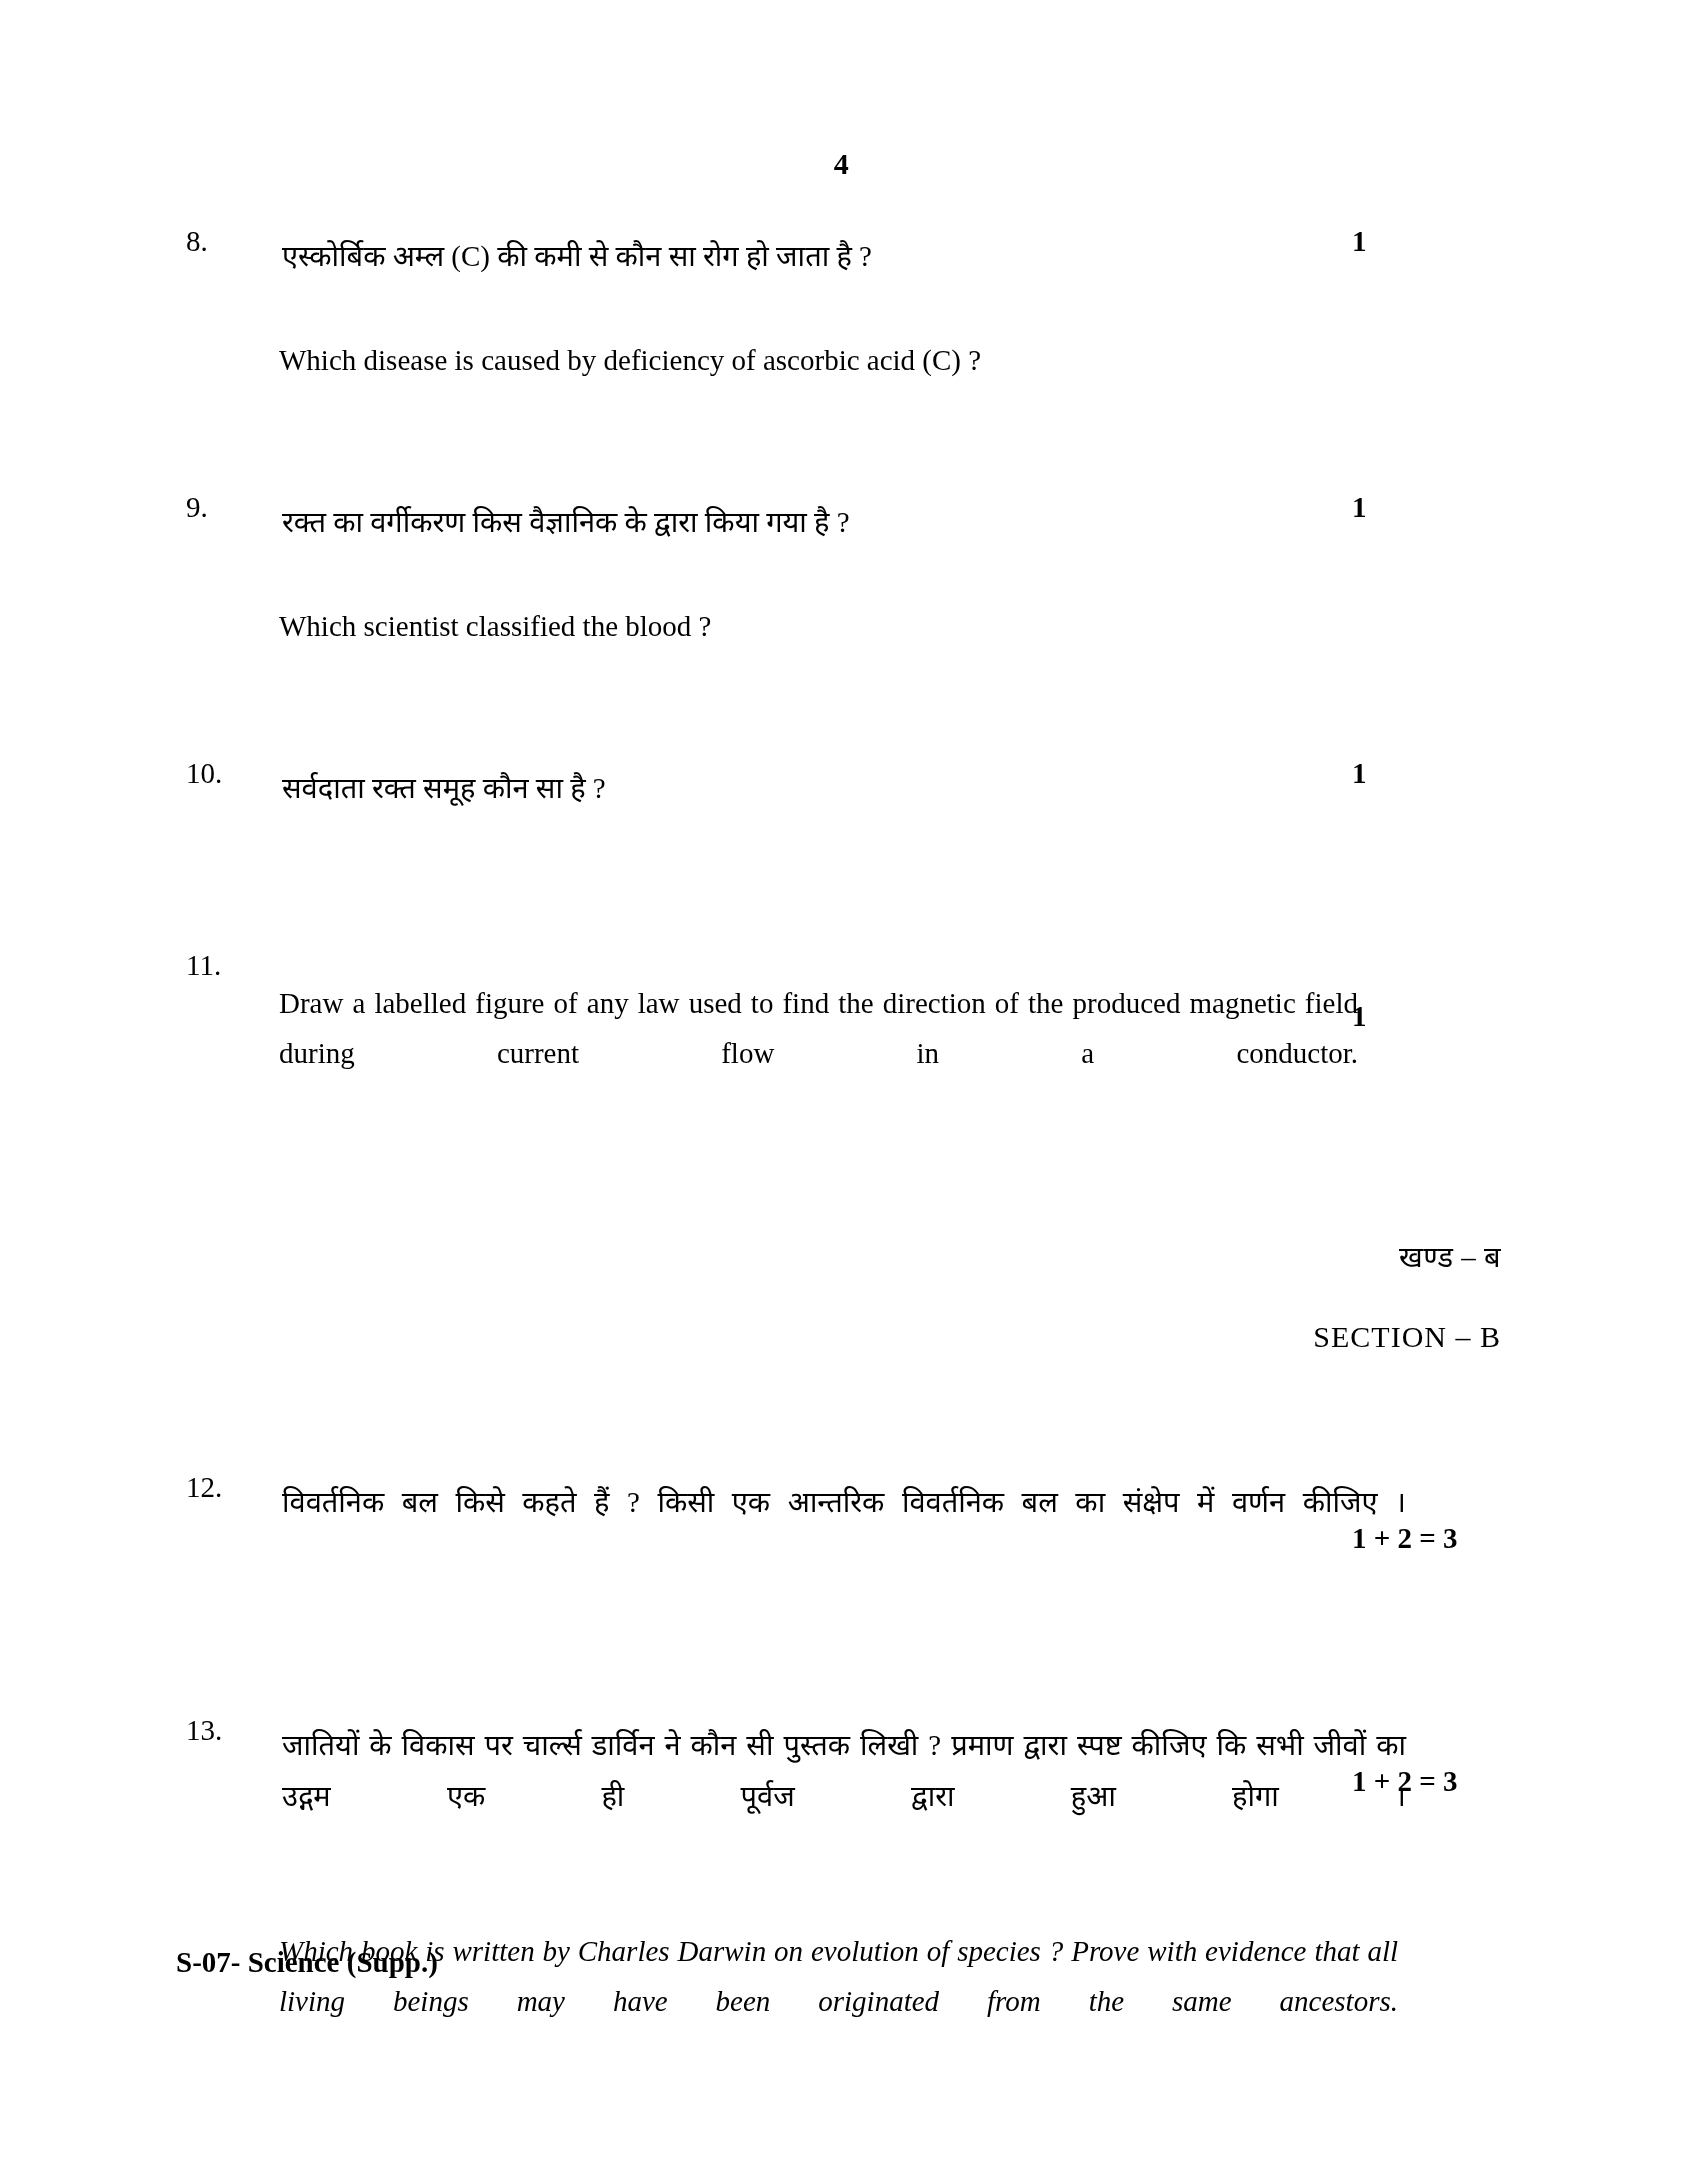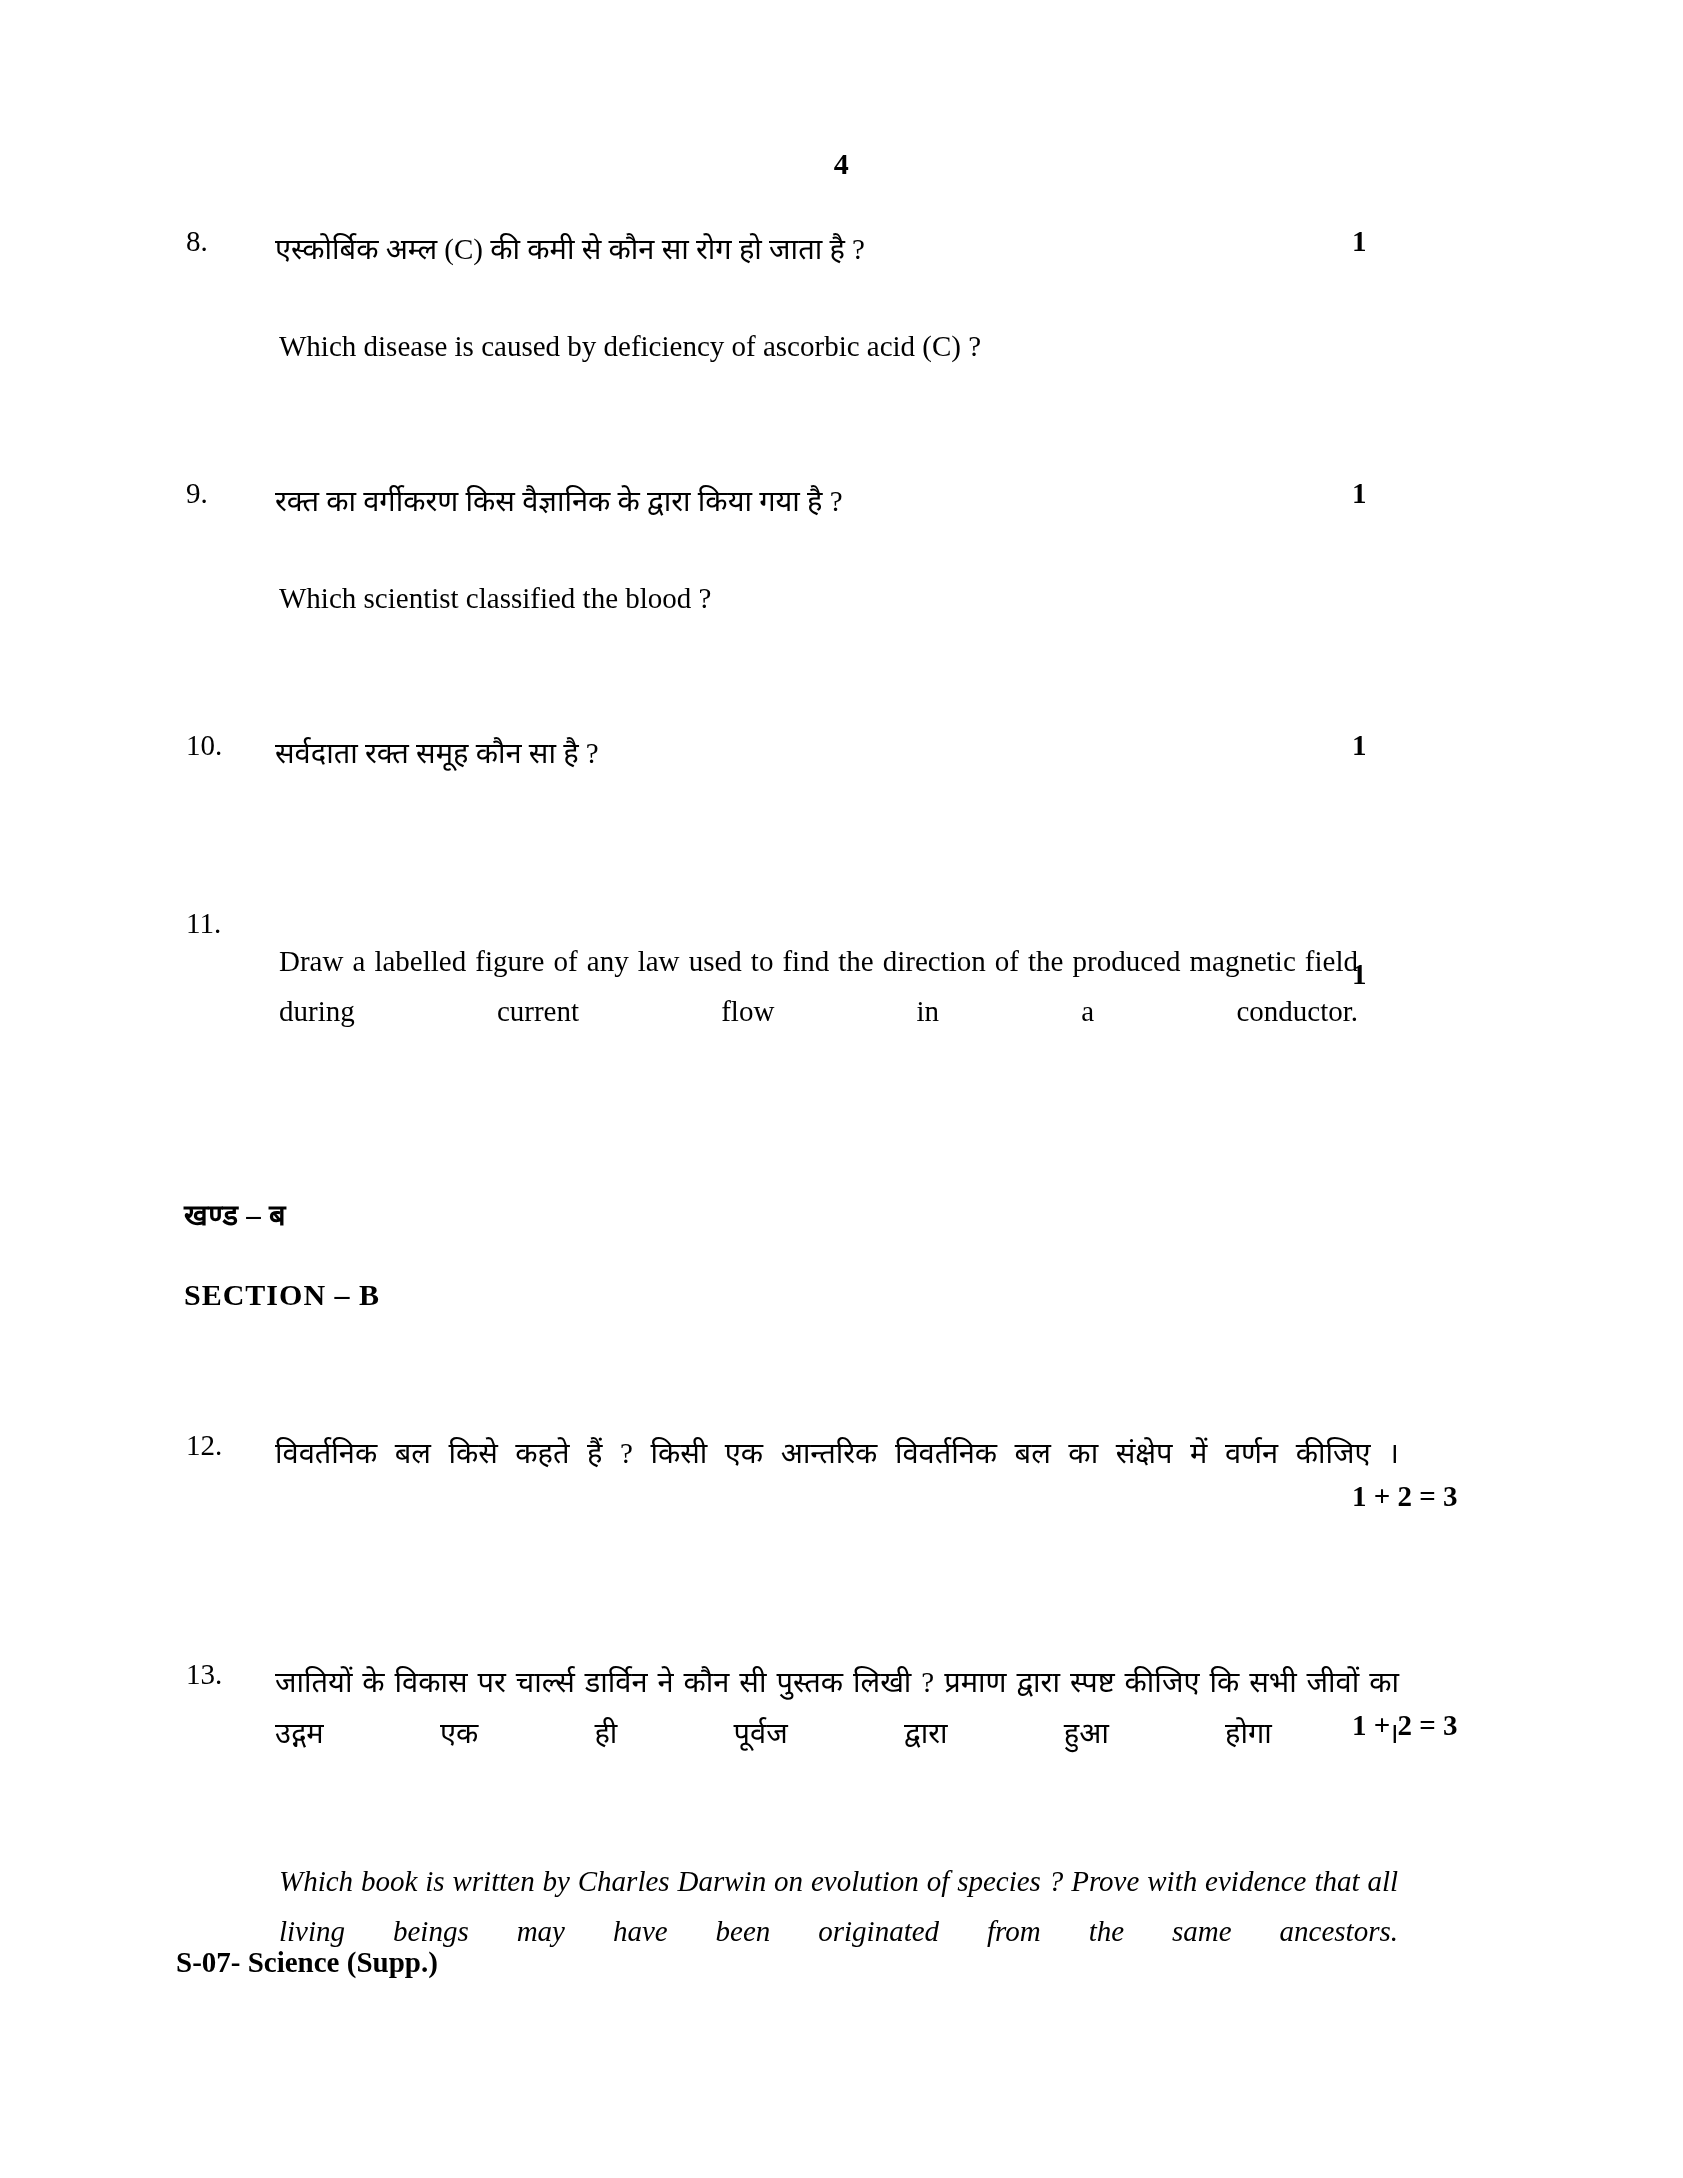"एस्कोर्बिक अम्ल (C) की कमी" .hi { margin: 8px -> 15px }
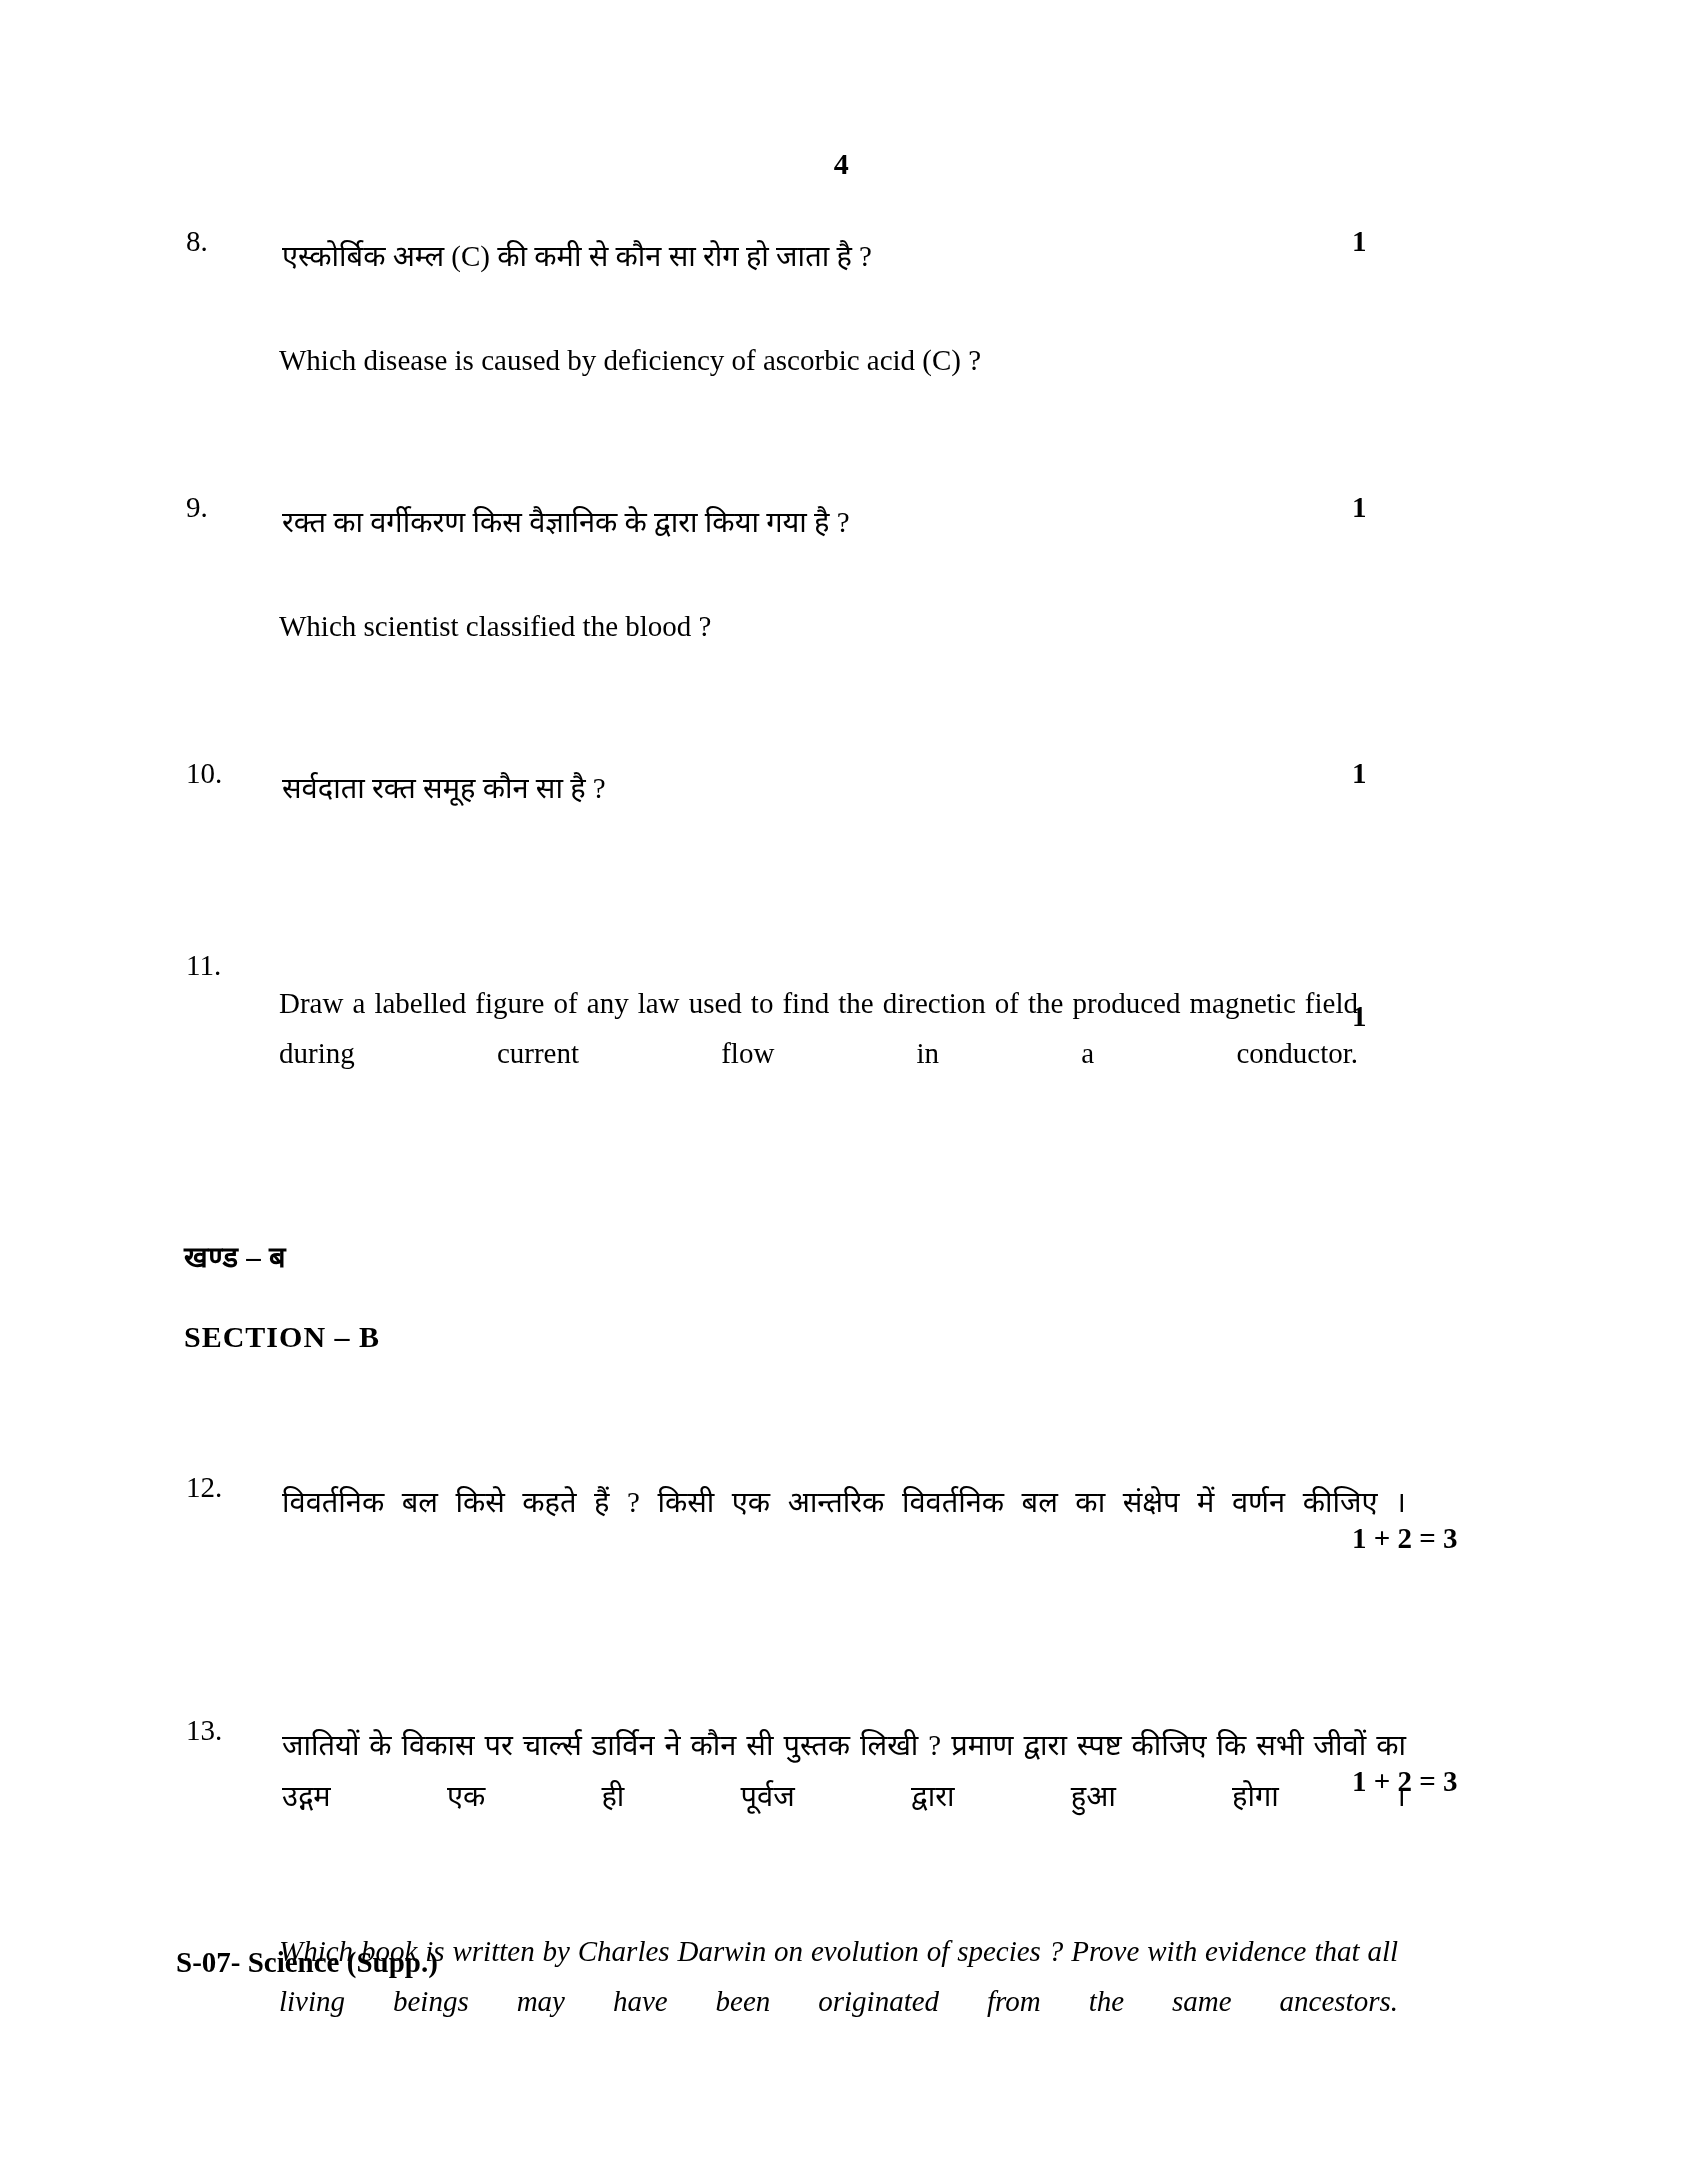"खण्ड – ब" .section-head { font-weight: bold -> normal; text-align: left -> right }
